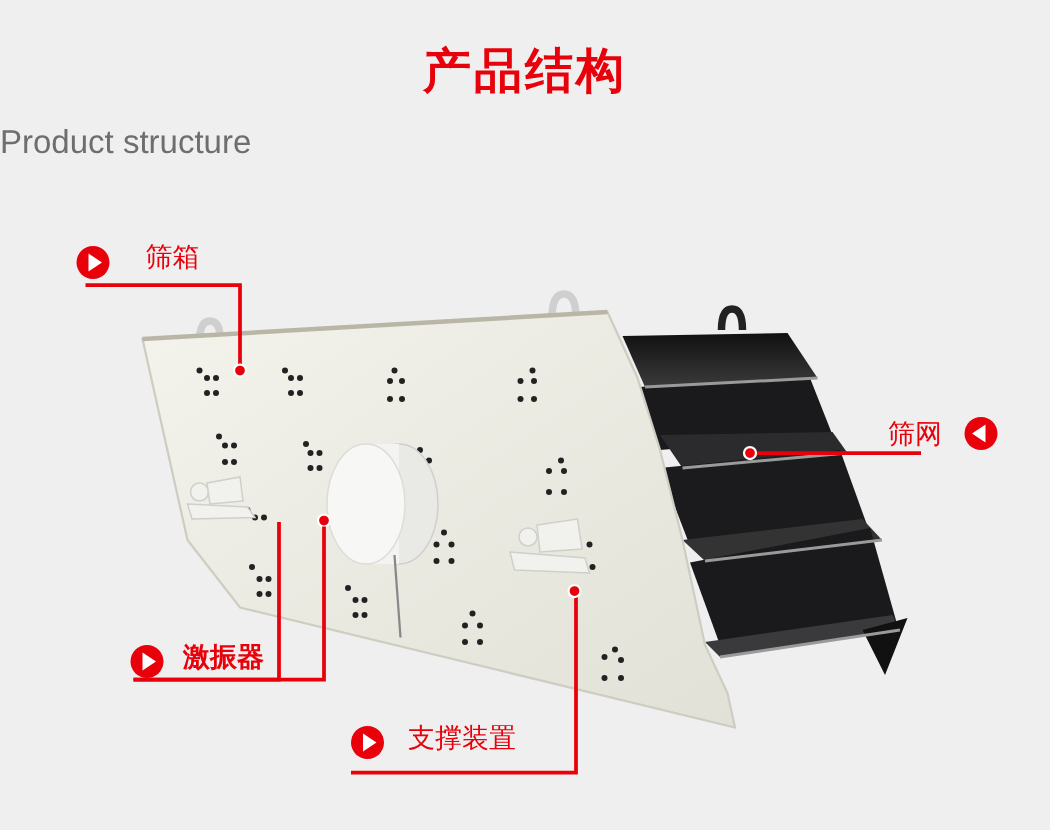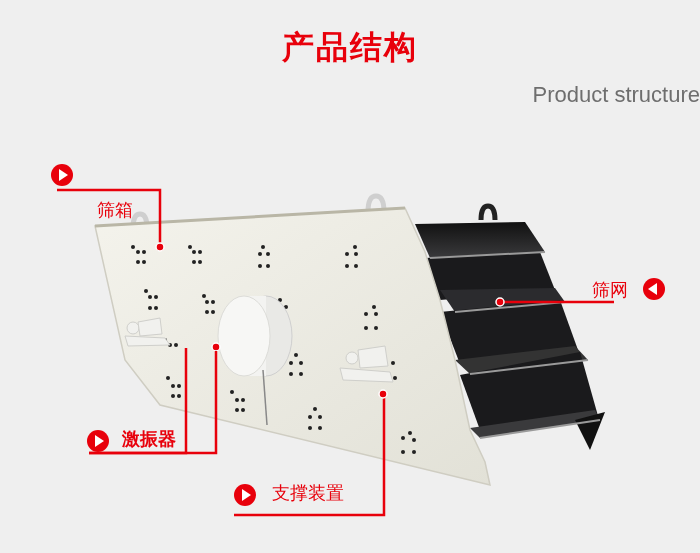"Product structure" .title-en { text-align: right -> left }
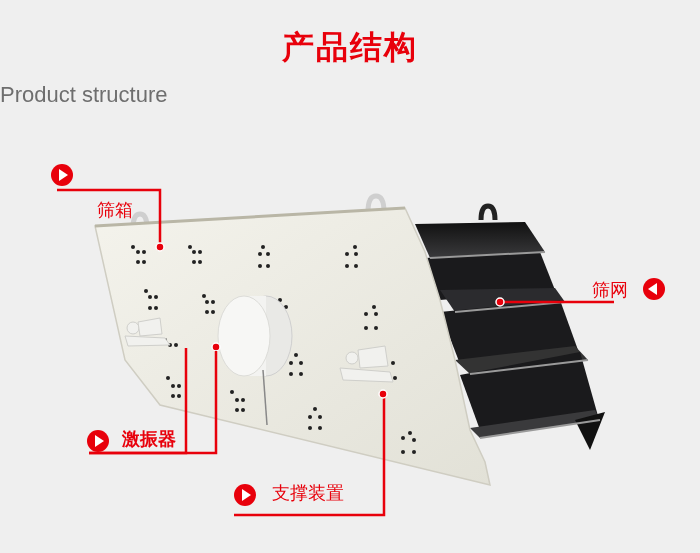"筛箱" div.label { margin-top: 38px -> none }
